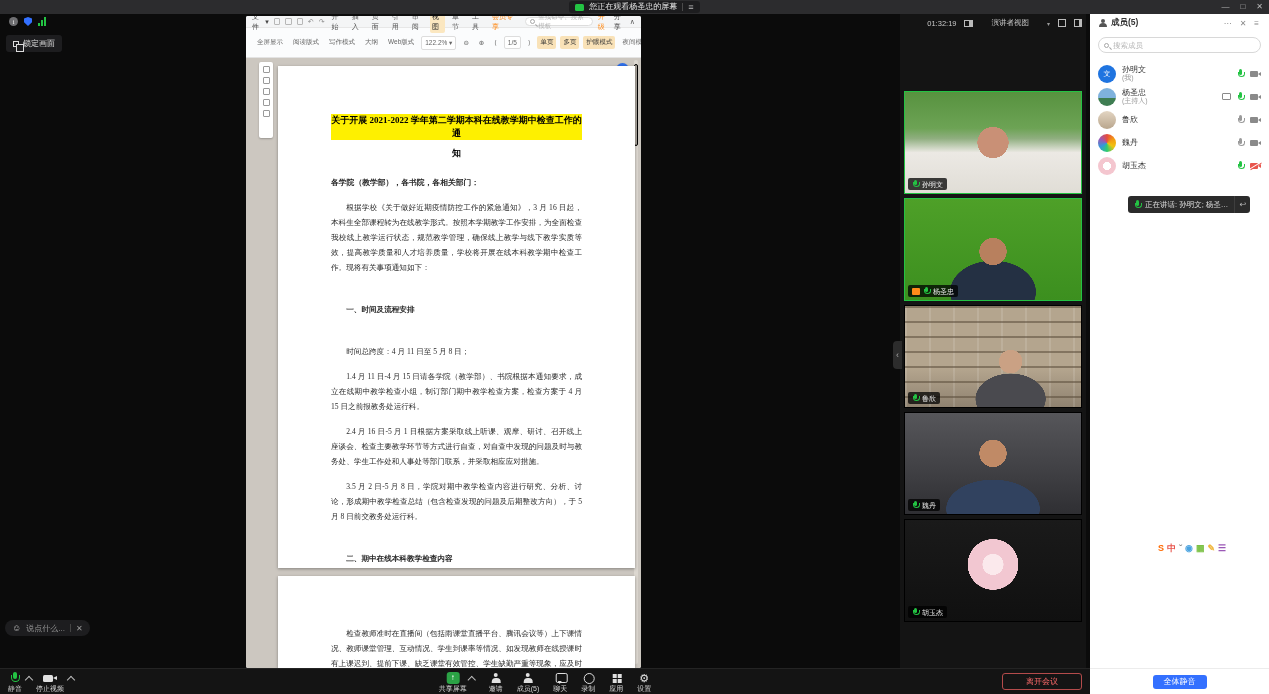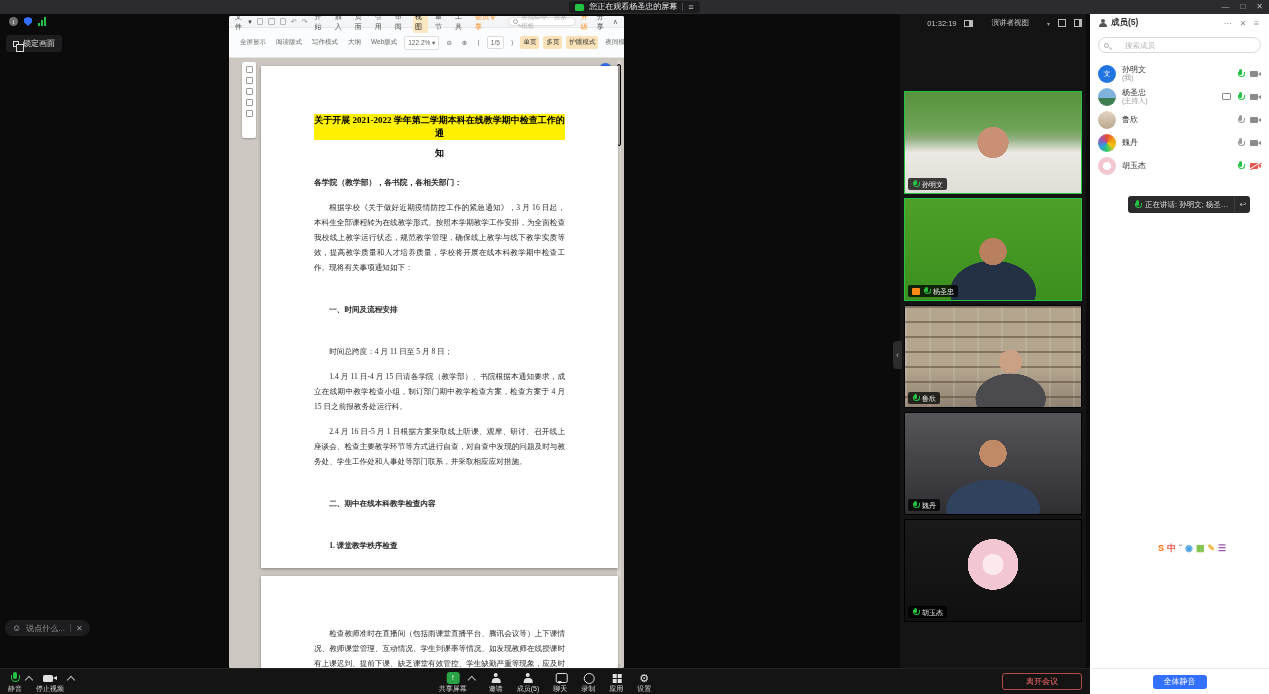"搜索成员" .search-wrap { gap: 16px -> 4px }
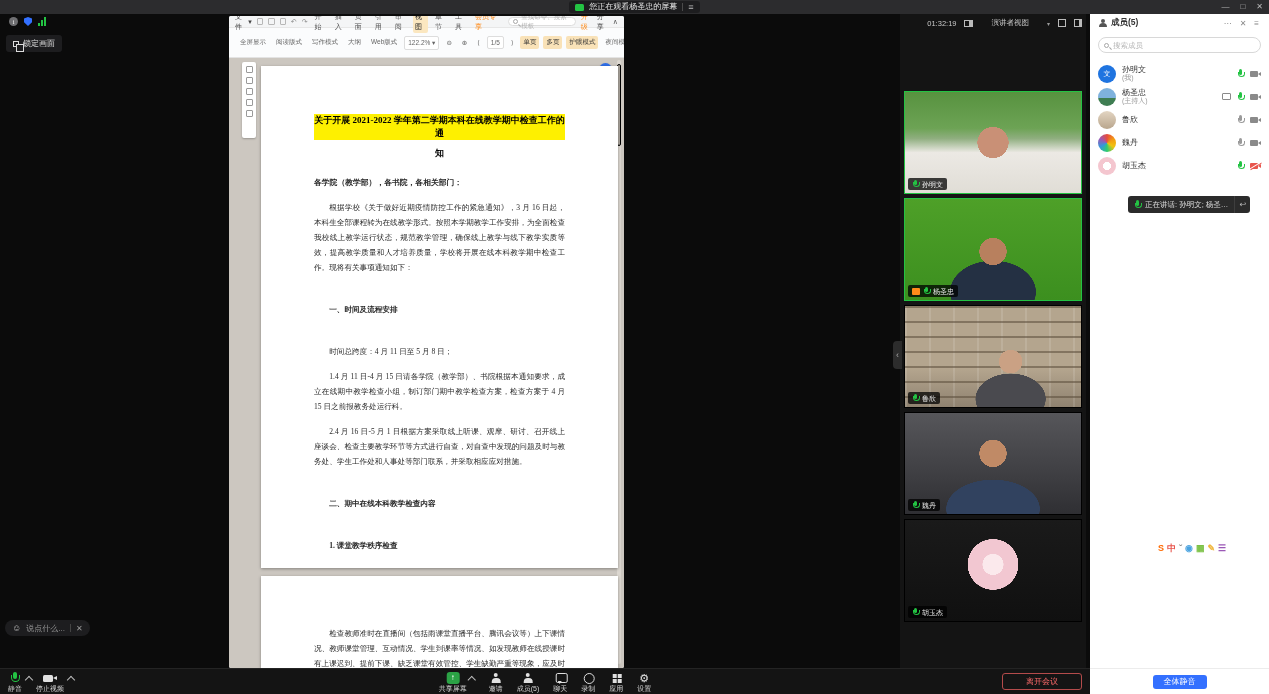"关于开展 2021-2022 学年第二学期本科在线教学期中检查工作的通" .wps { left: 229px -> 246px }
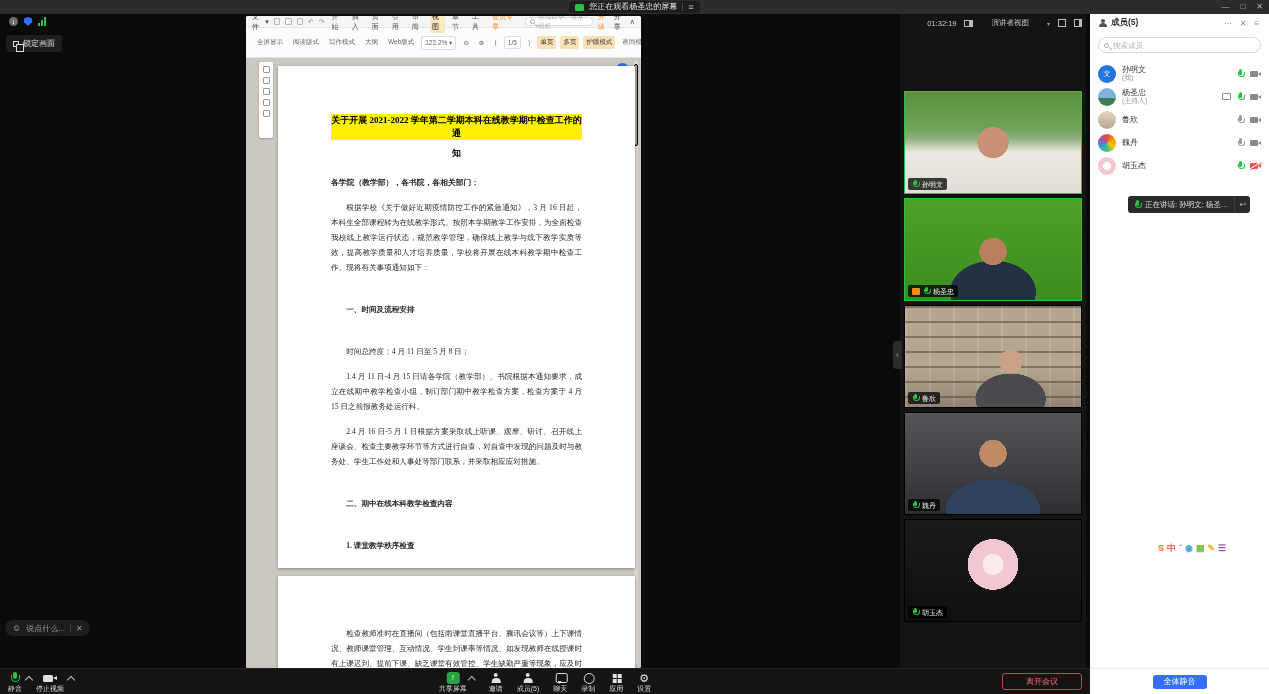"3.5 月 2 日-5 月" div.blk { html: none -> <div>3.5 月 2 日-5 月 8 日，学院对期中教学检查内容进行研究、分析、讨论，形成期中教学检查总结（包含检查发现的问题及后期整改方向），于 5 月 8 日前交教务处运行科。</div> }
